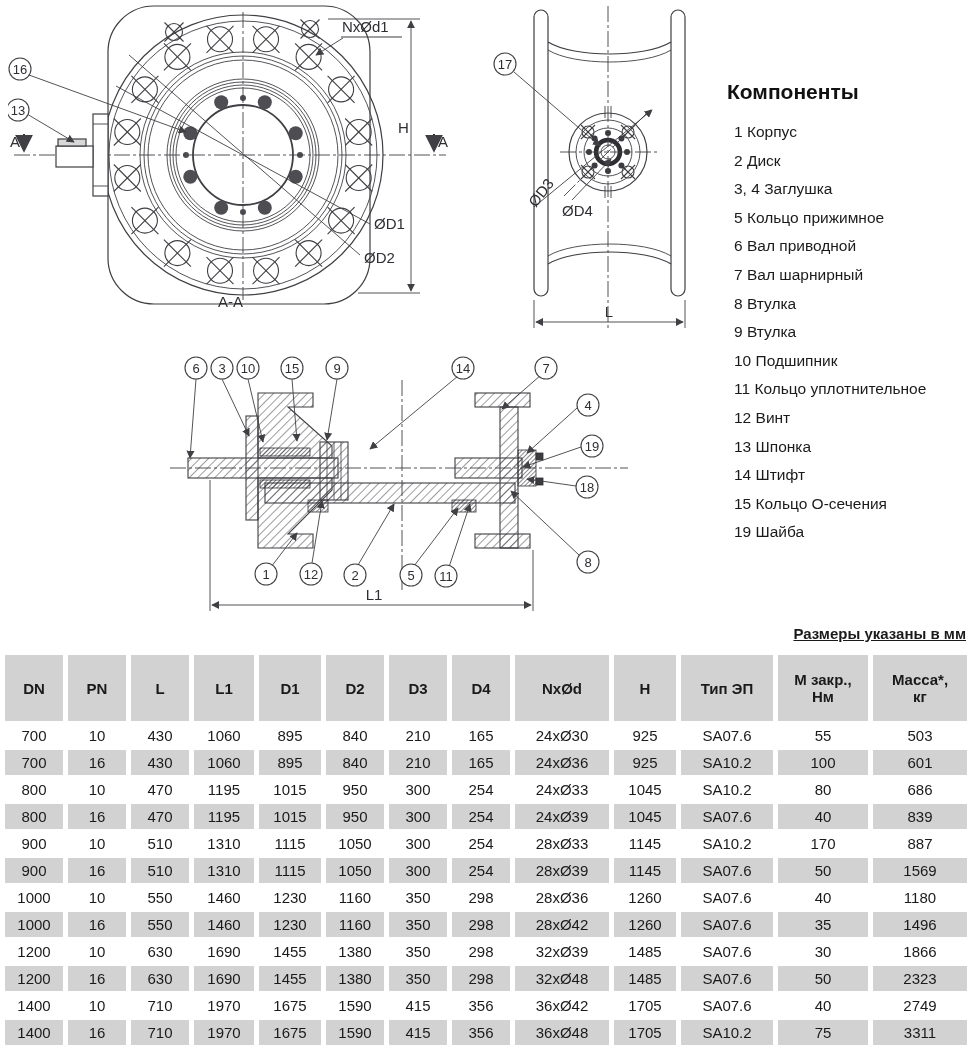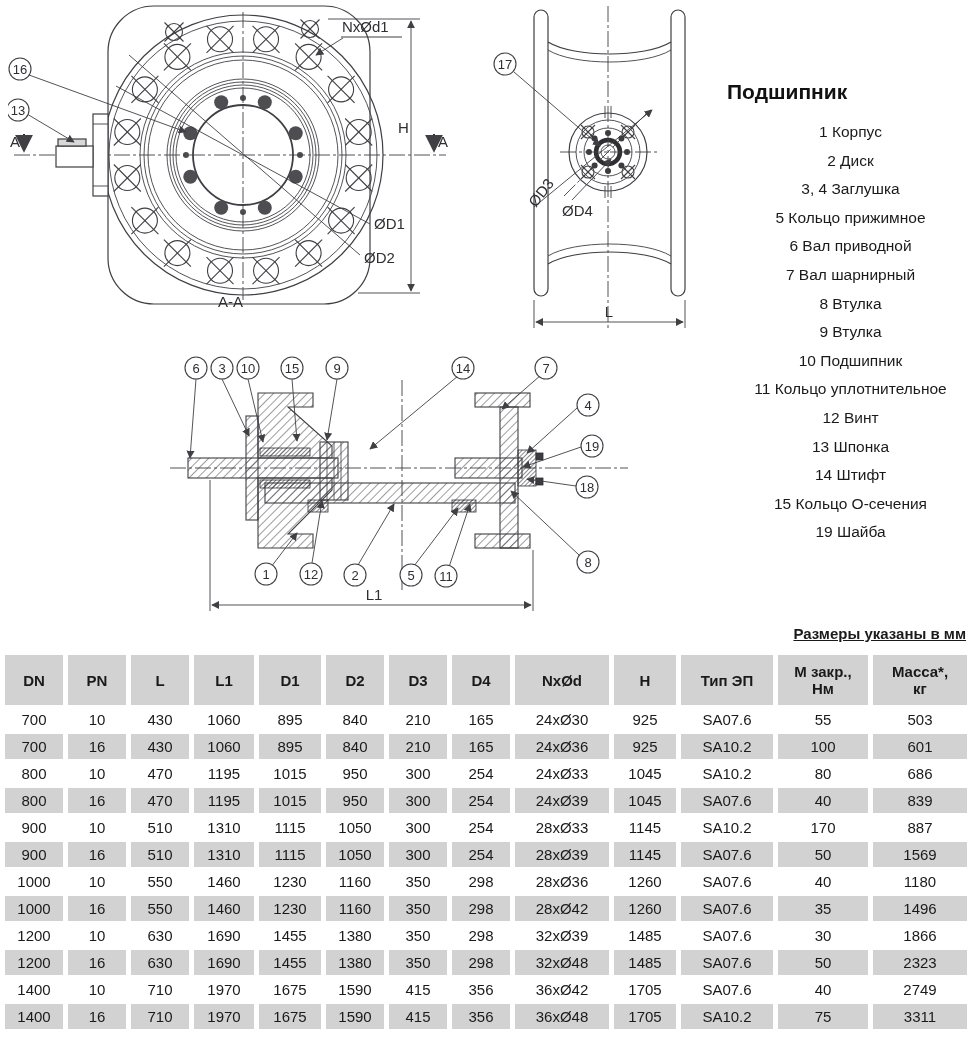"Подшипник" h2 { text: Подшипник -> Компоненты }
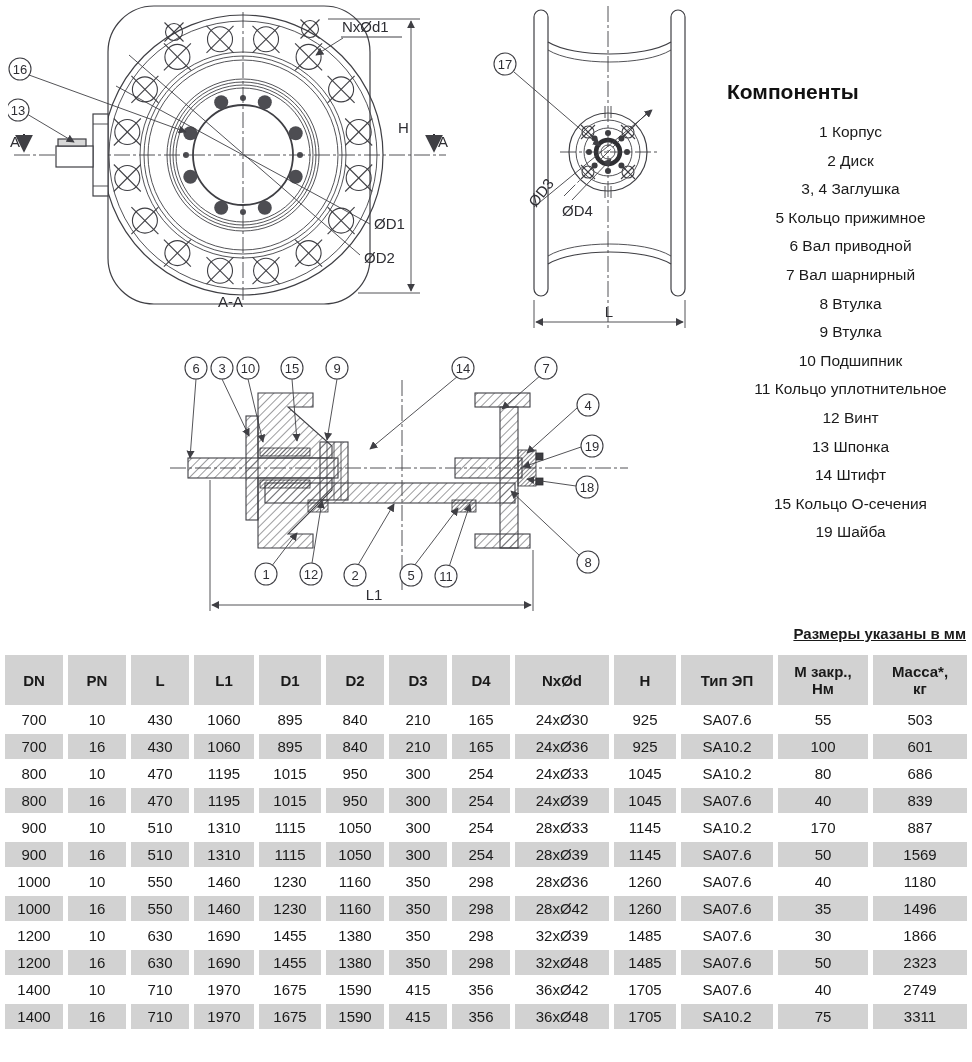"1 Корпус" #components ul { text-align: center -> none }
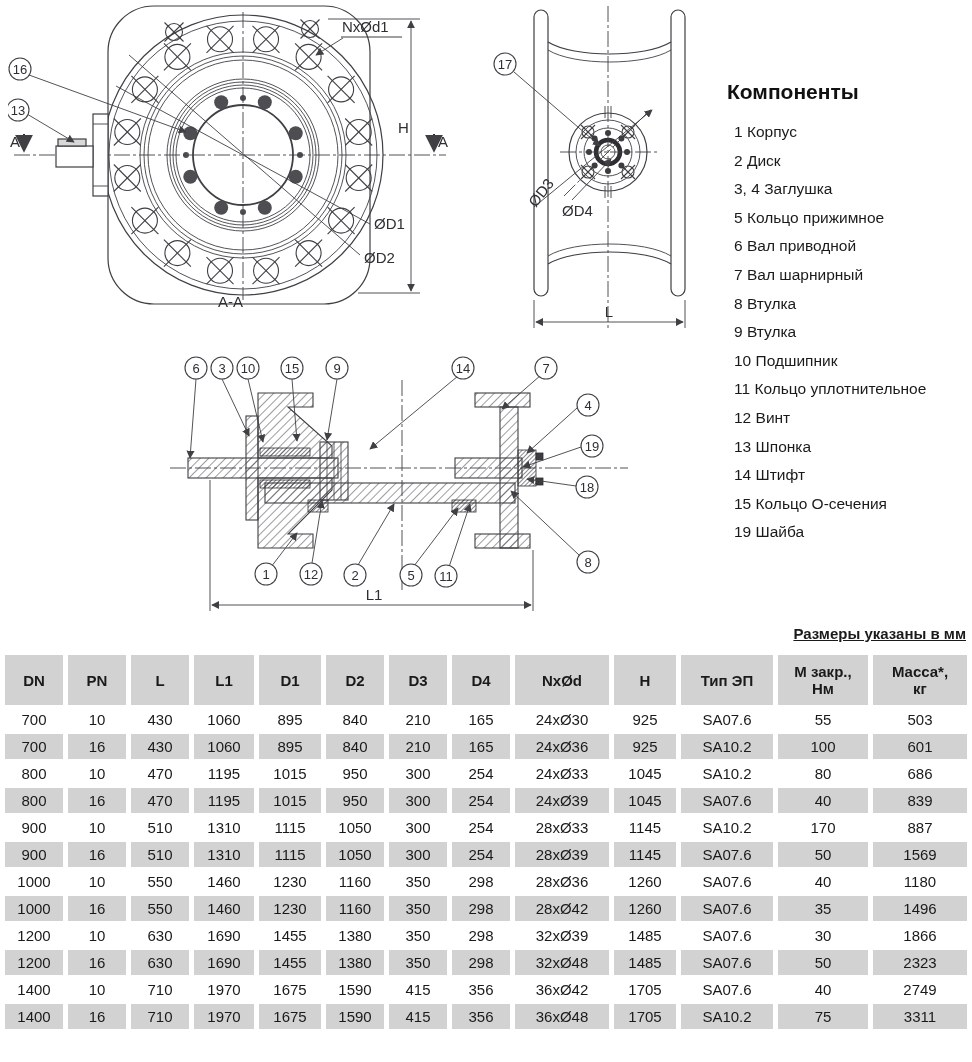"DN" th { padding: 0 -> 8px }
